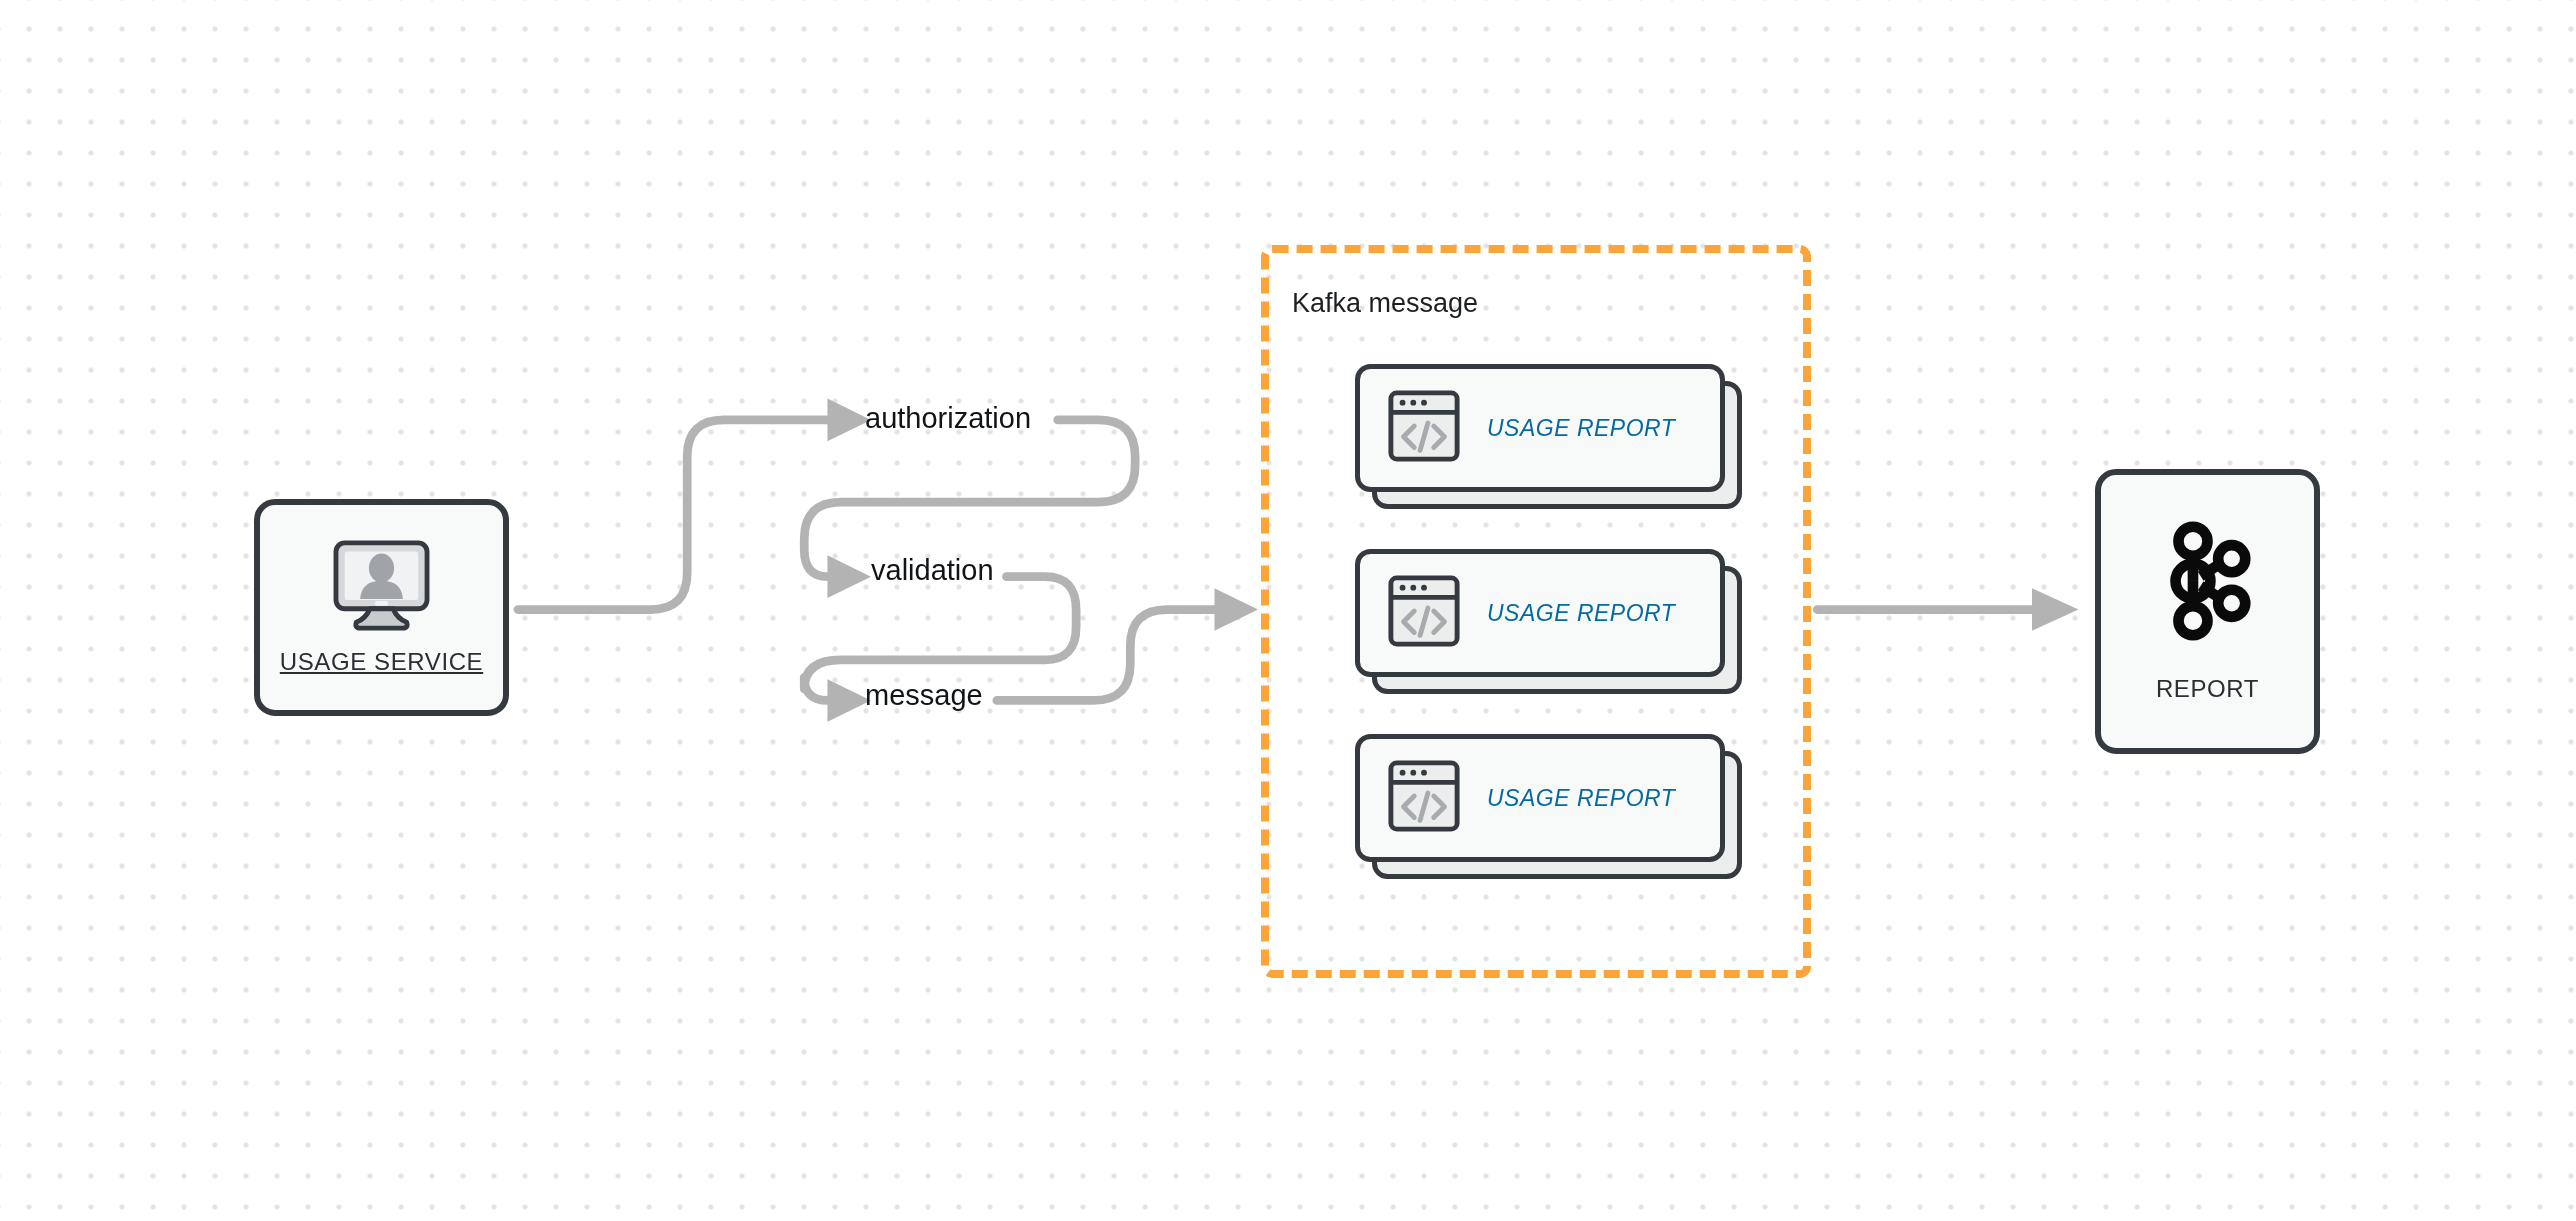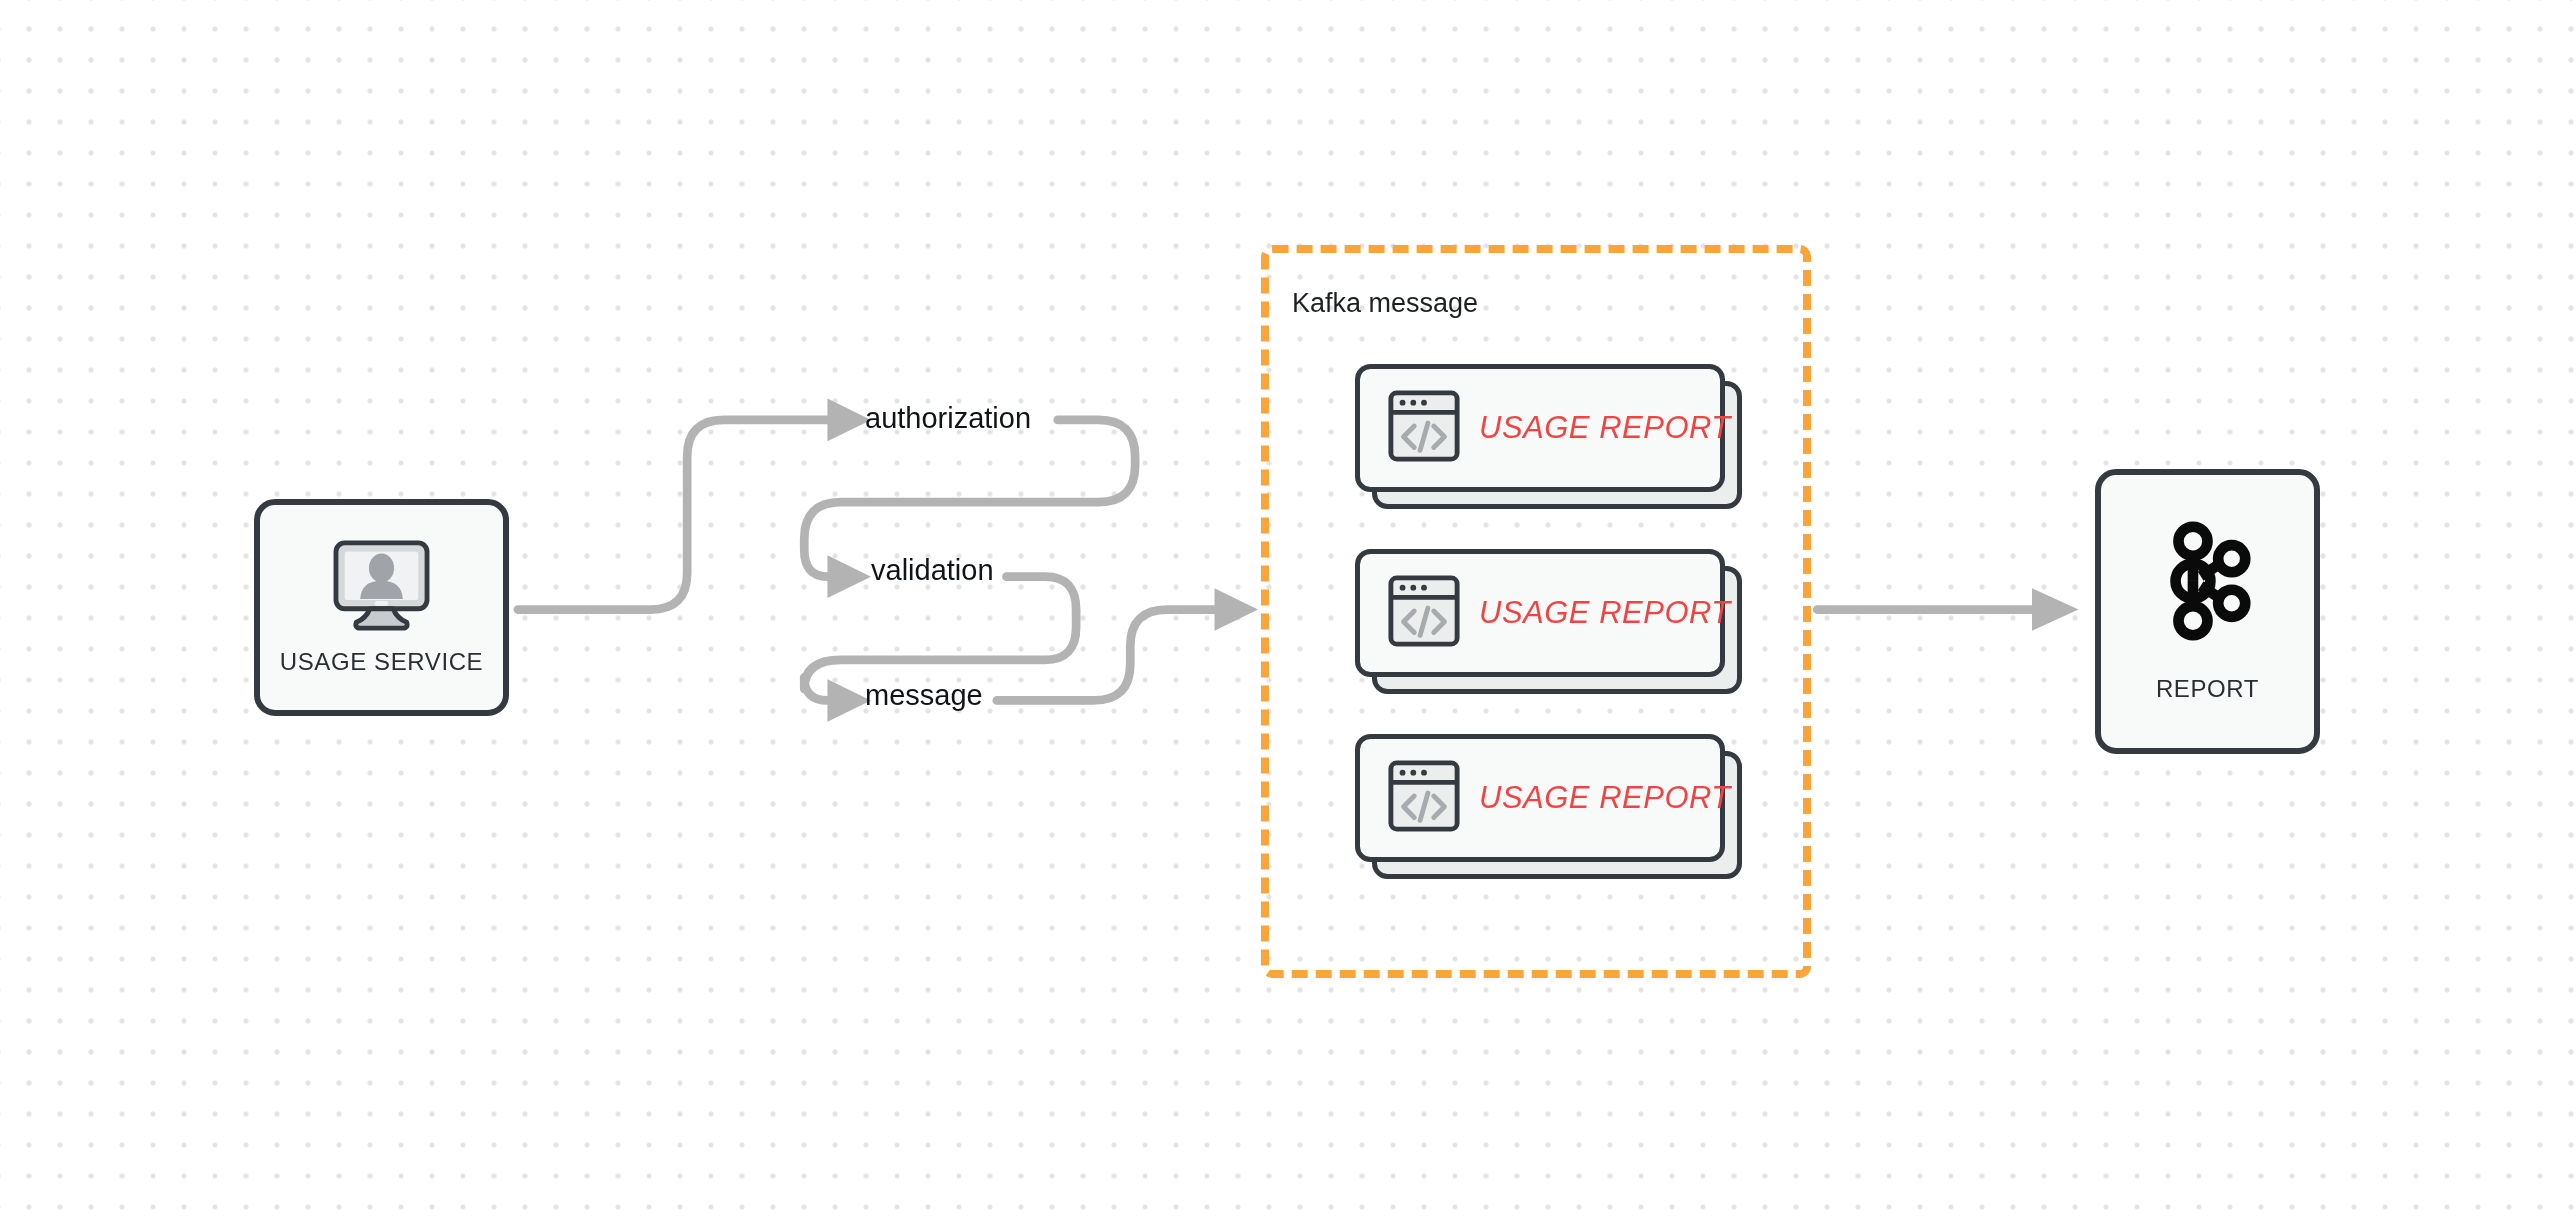"USAGE REPORT" .report-label { color: #ef4444 -> #0369a1; font-size: 31px -> 23px; margin-left: 18px -> 26px }
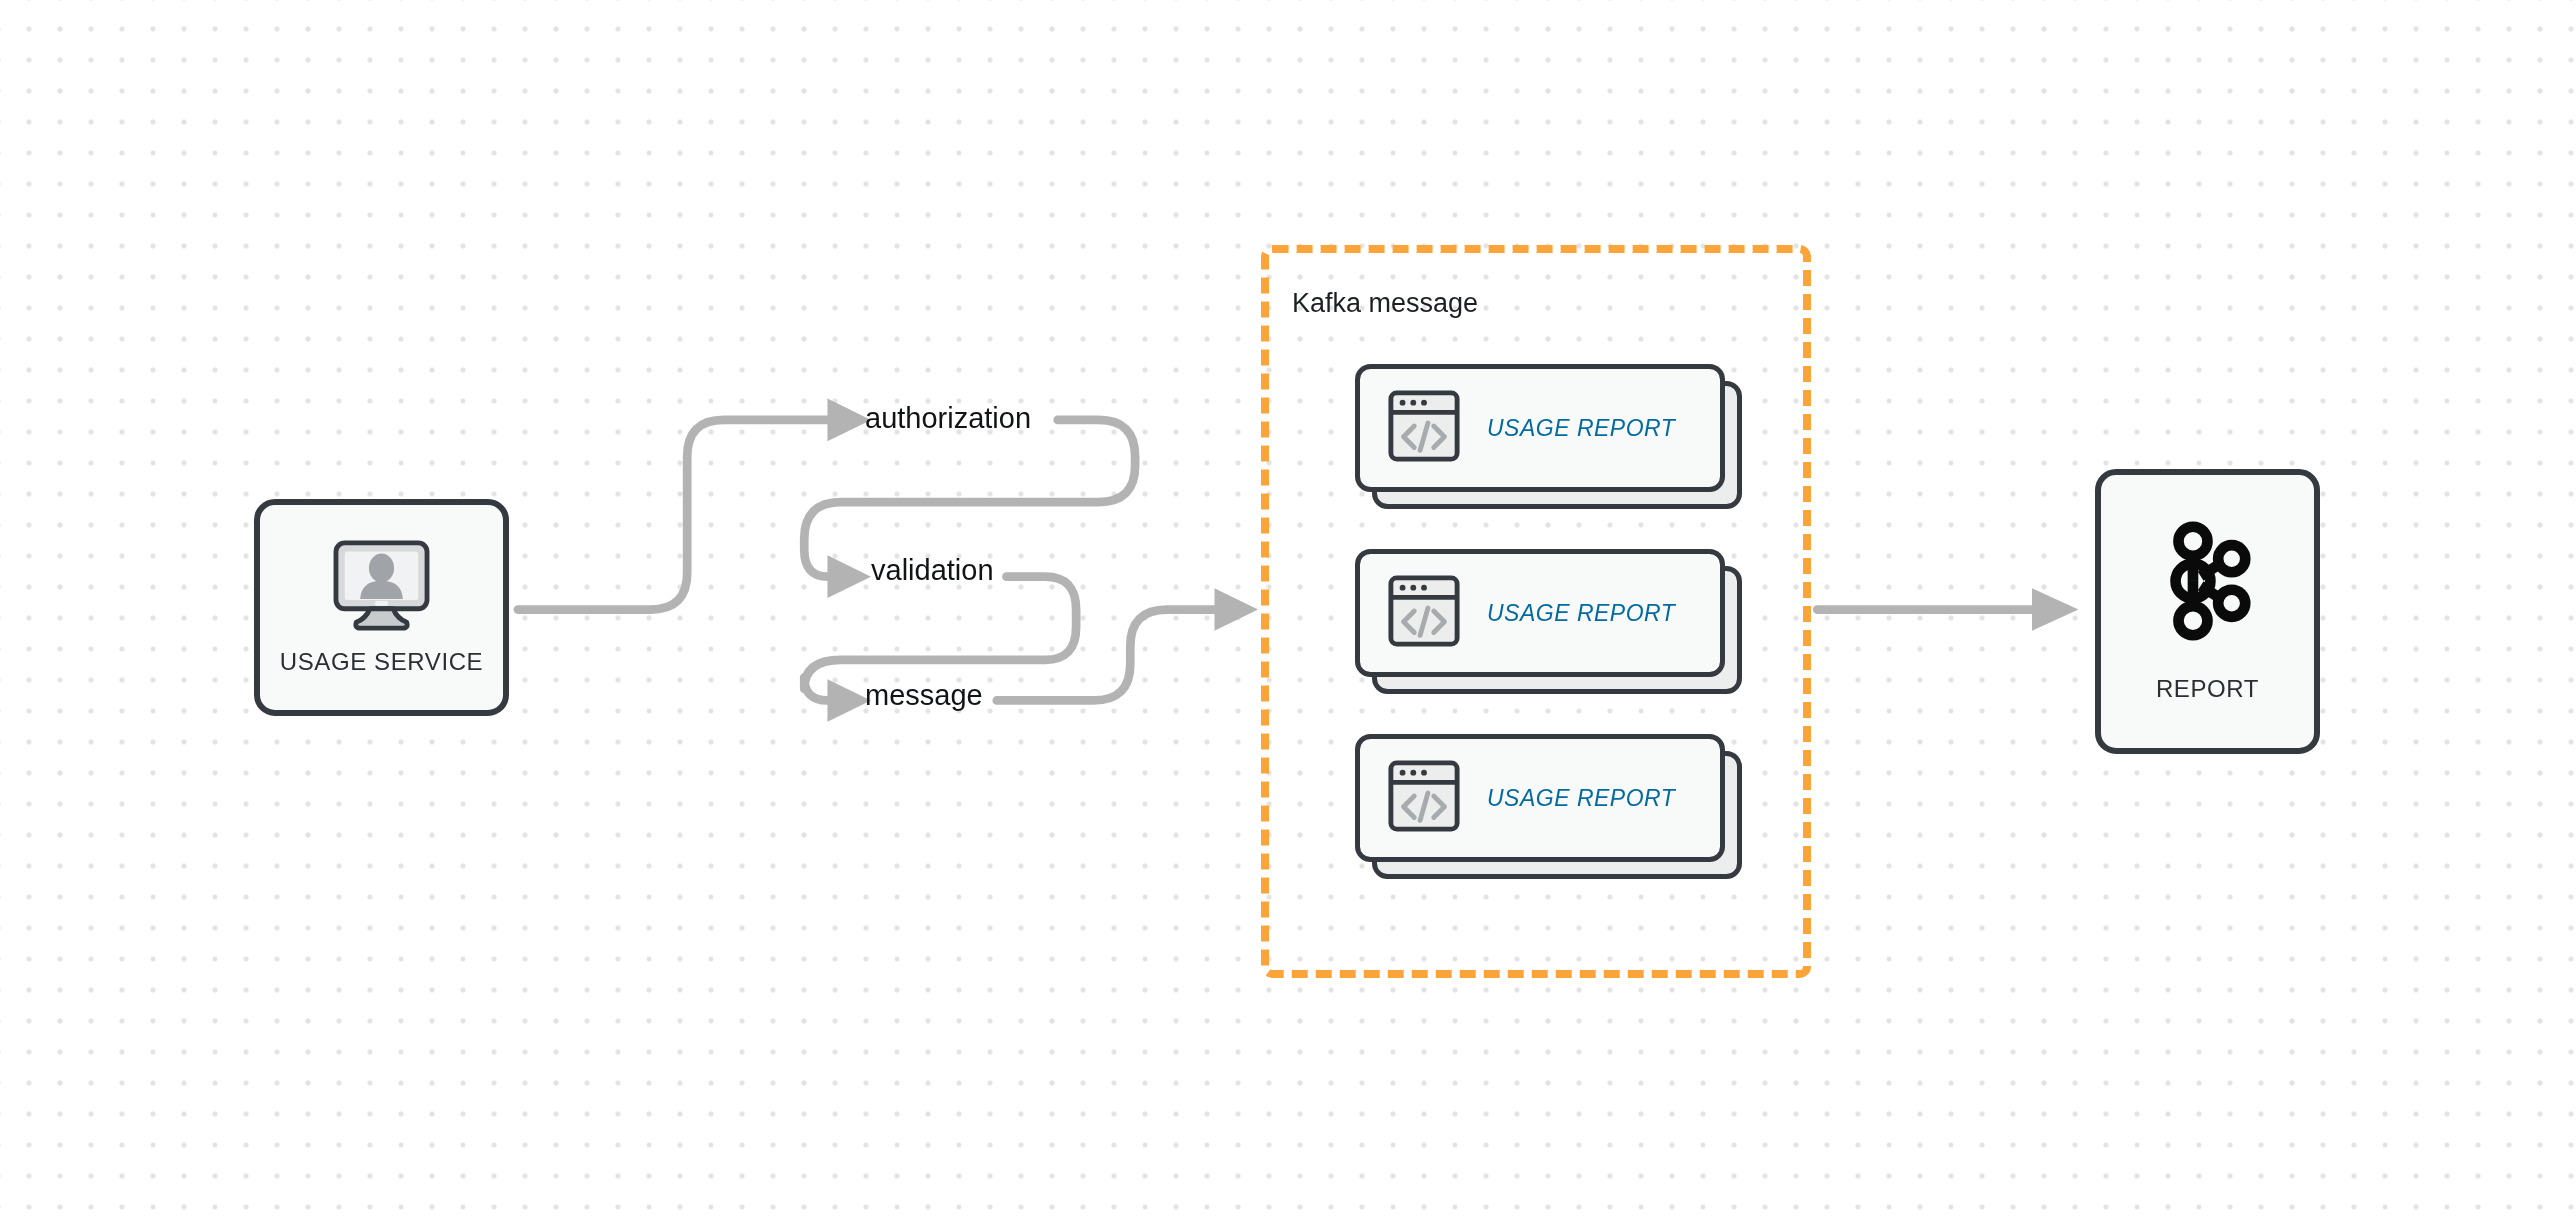"USAGE SERVICE" #usage-service-node .node-label { text-decoration: none -> underline }
